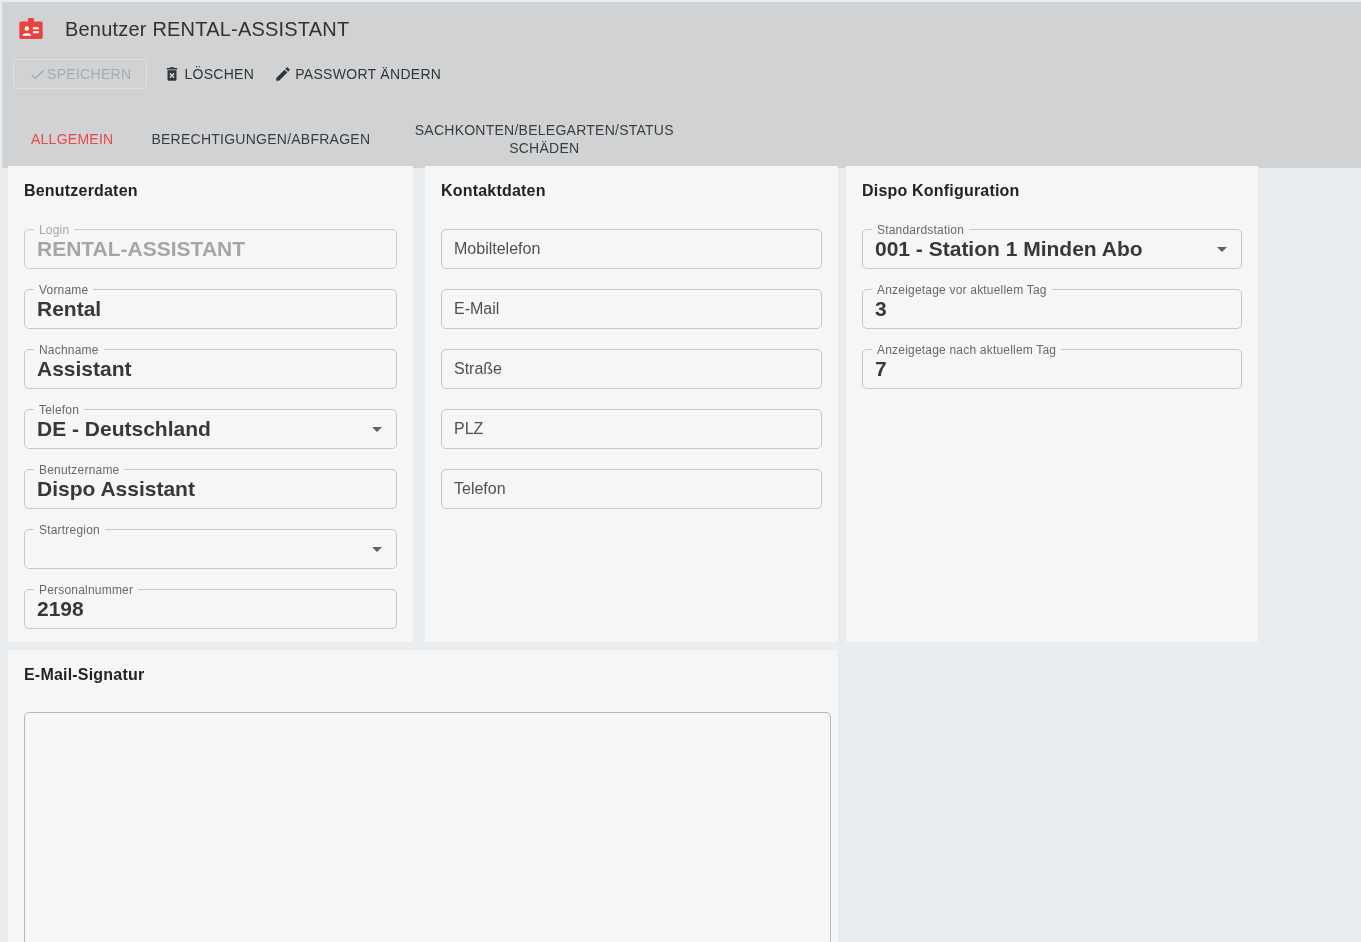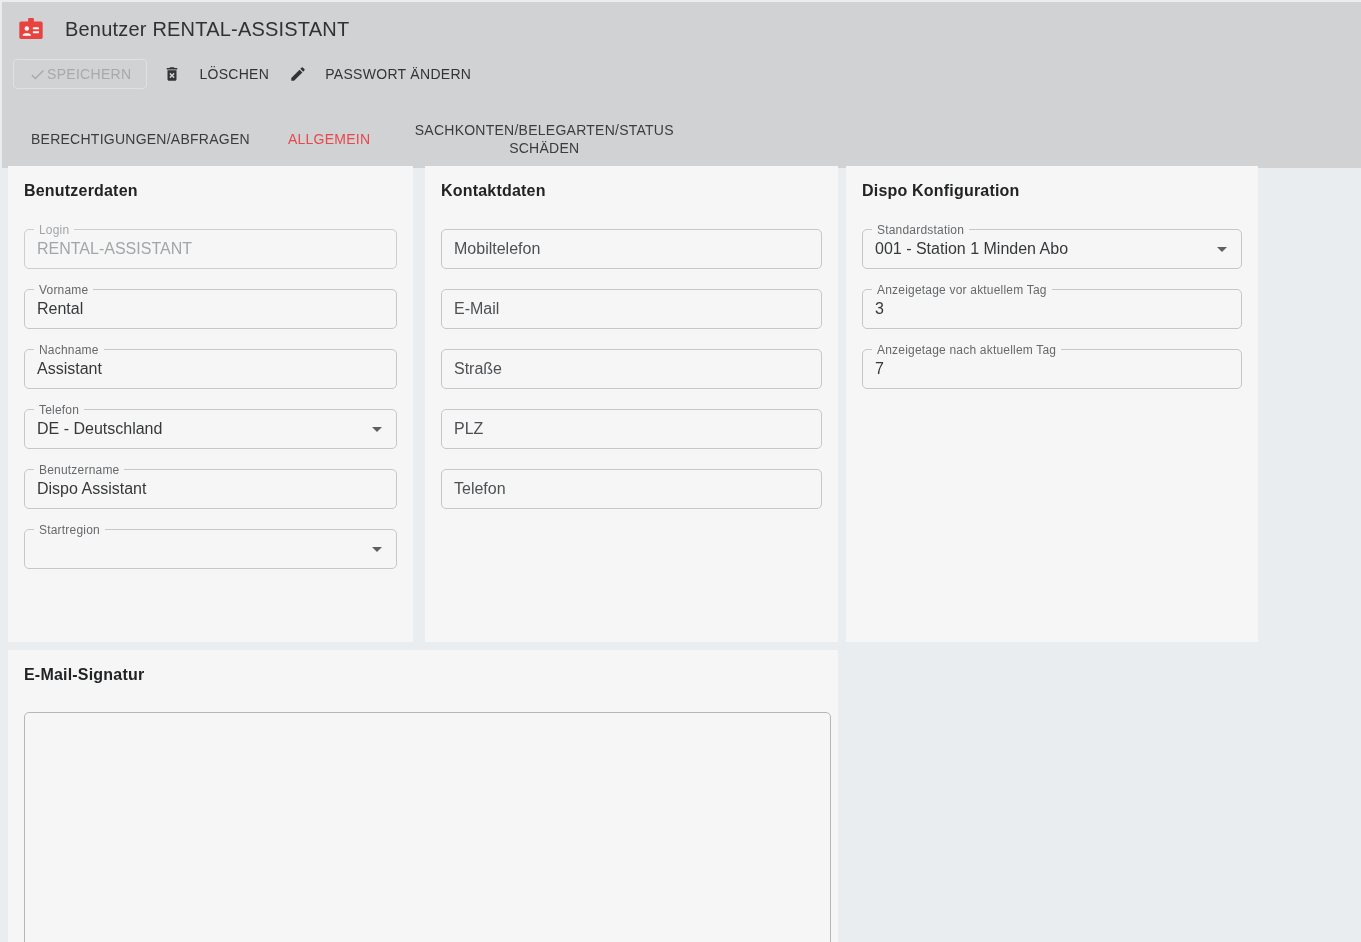"LÖSCHEN" .flat-button { gap: 18px -> 3px }
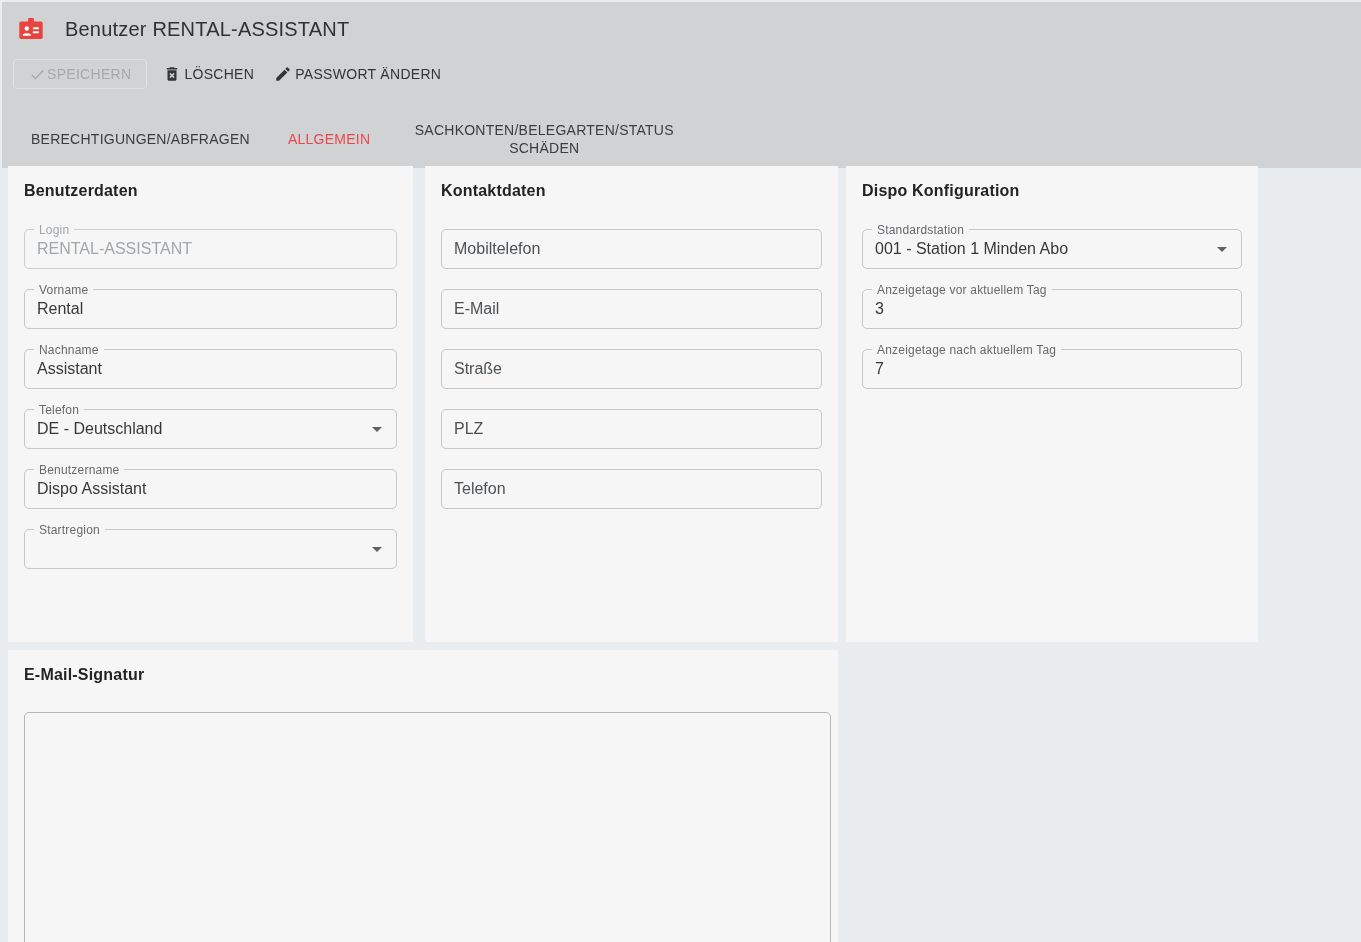"BERECHTIGUNGEN/ABFRAGEN" div.tab { order: before "ALLGEMEIN" -> after "ALLGEMEIN" }
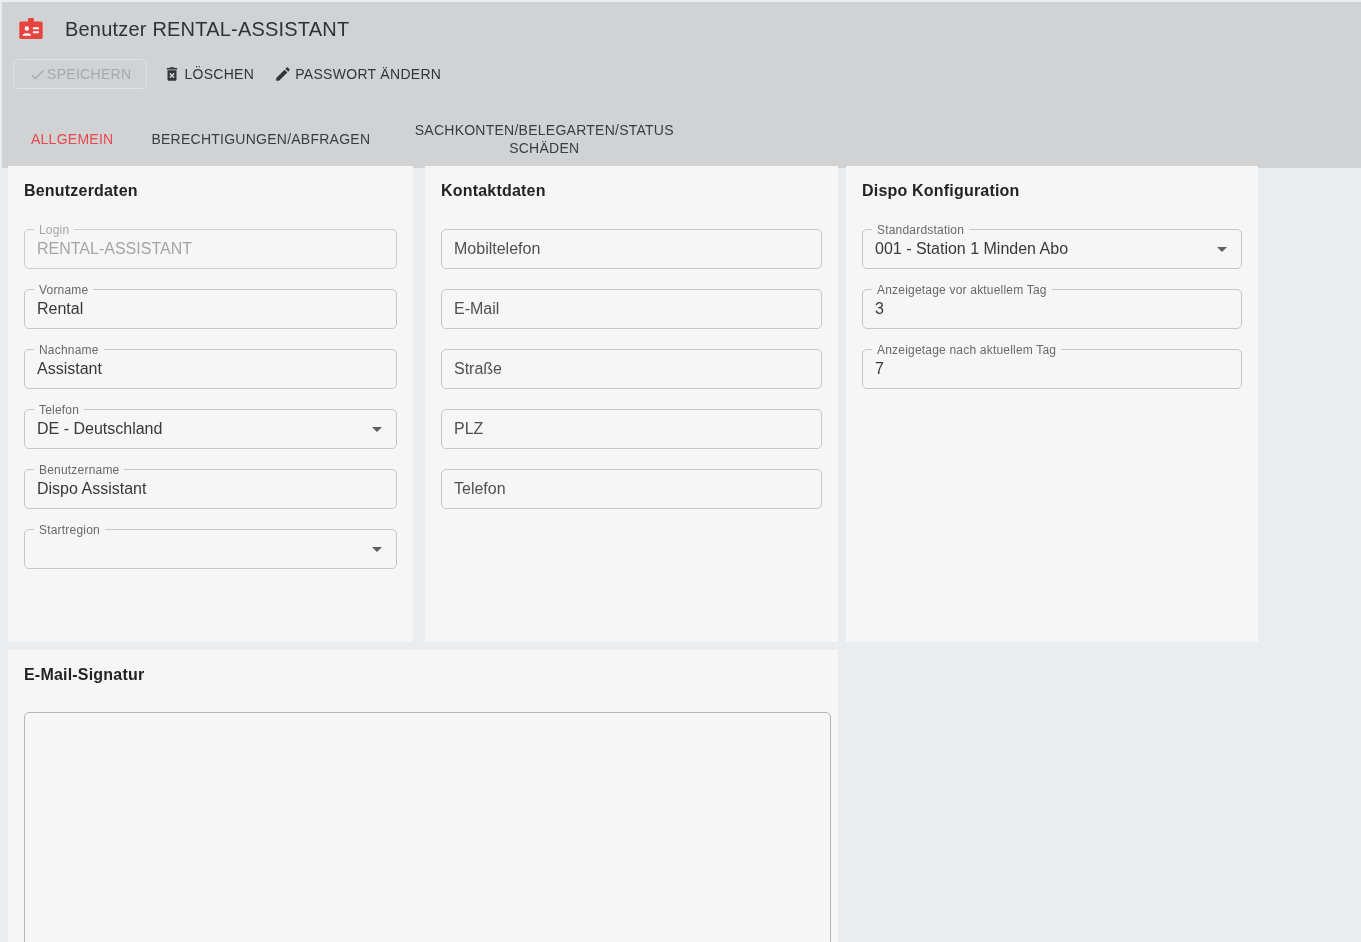"RENTAL-ASSISTANT" .field-value { font-size: 16px -> 21px; font-weight: none -> bold }
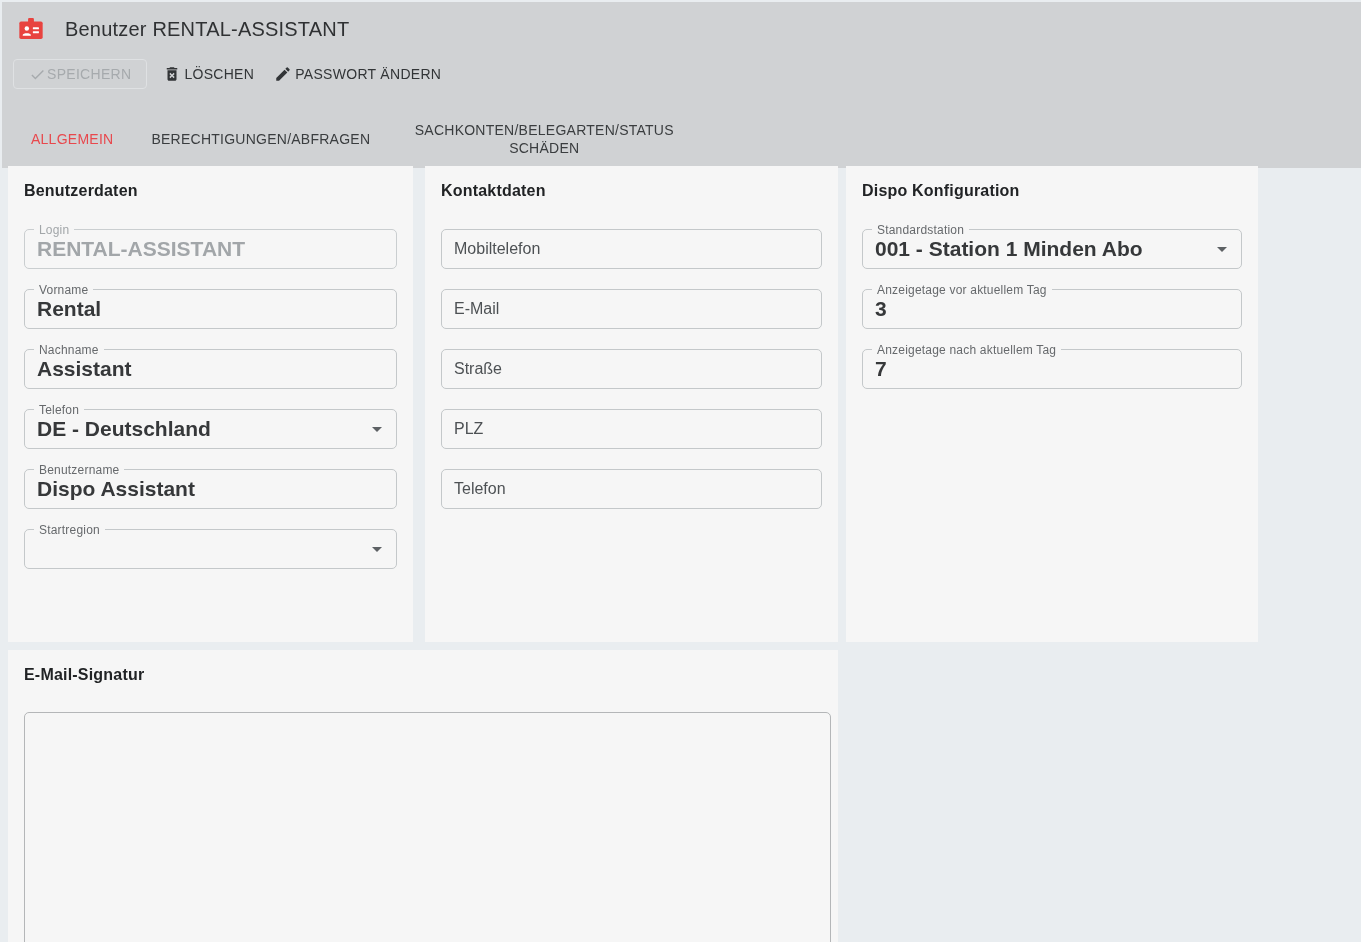"Personalnummer" div.field { html: none -> <div> <span>Personalnummer</span> <div>2198</div> </div> }
